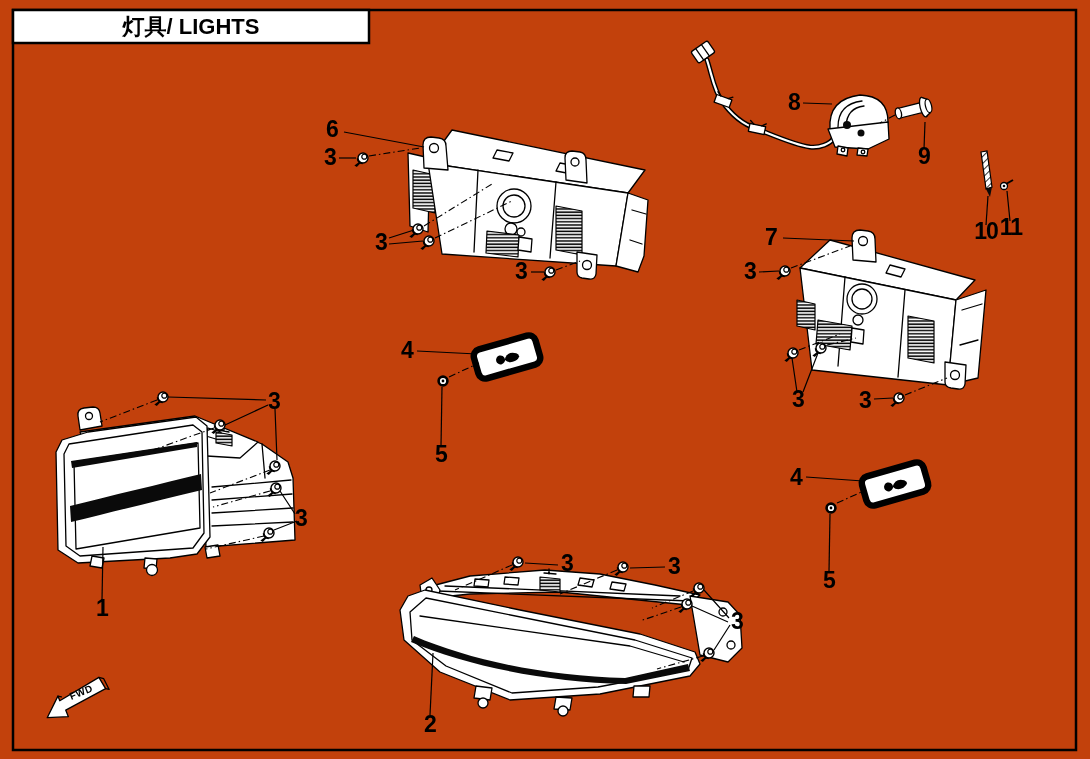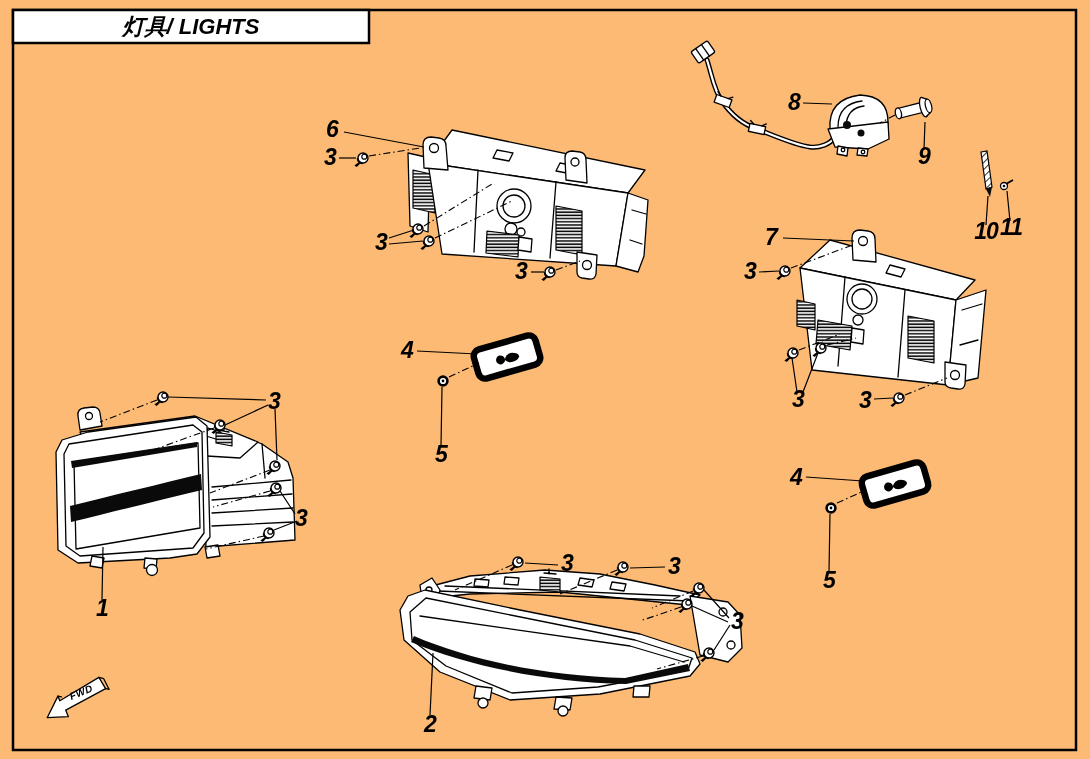"灯具/ LIGHTS" .stage { background: #fdba74 -> #c2410c; font-style: italic -> none }
